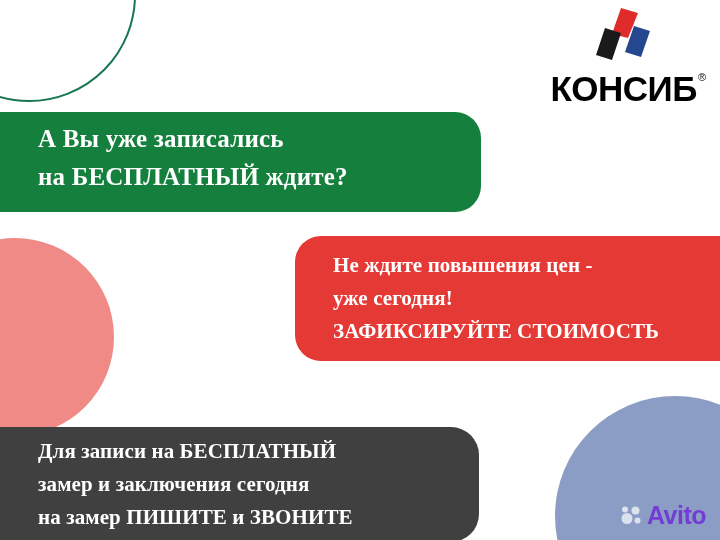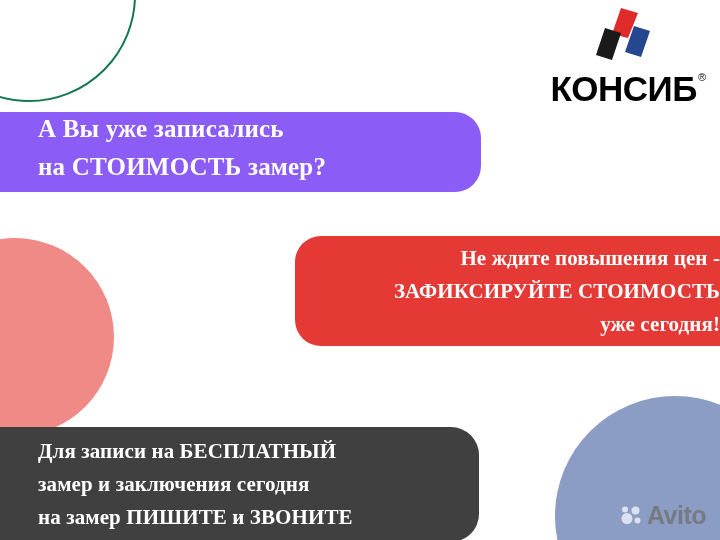"А Вы уже записались" #banner-blue { background: #8b5cf6 -> #15803d; height: 80px -> 100px }
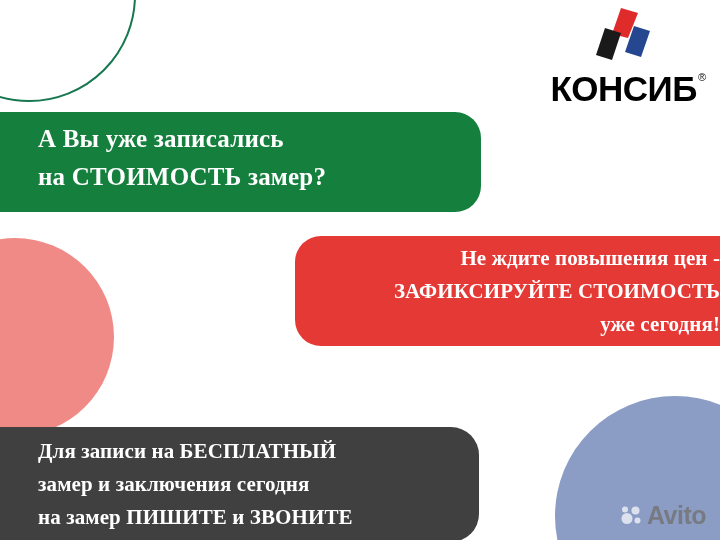"на СТОИМОСТЬ замер?" span.line { text: СТОИМОСТЬ замер -> БЕСПЛАТНЫЙ ждите }
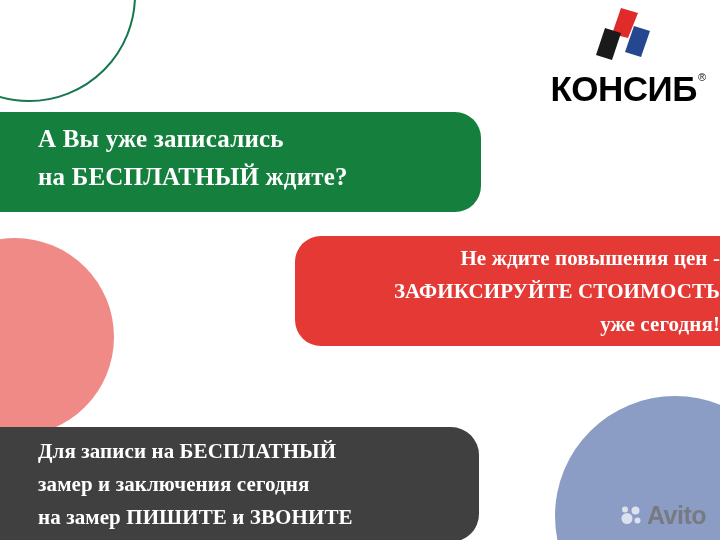"Не ждите повышения цен -" #banner-red { align-items: flex-end -> none; height: 110px -> 125px }
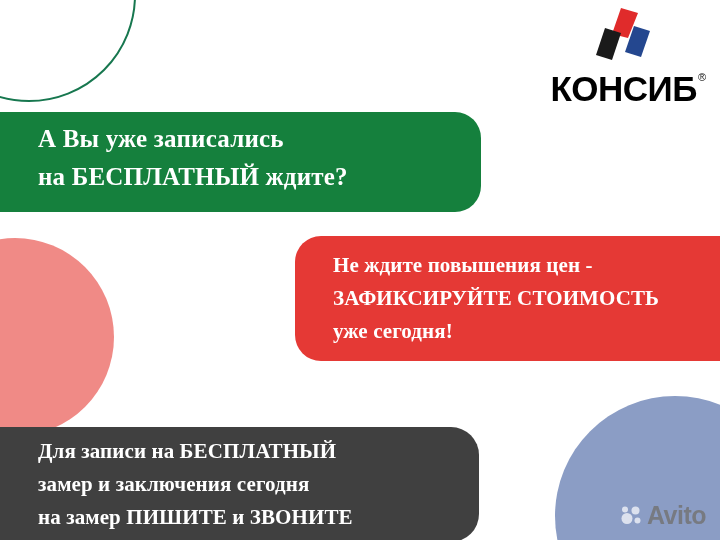"ЗАФИКСИРУЙТЕ СТОИМОСТЬ" span.line { order: before "уже сегодня!" -> after "уже сегодня!" }
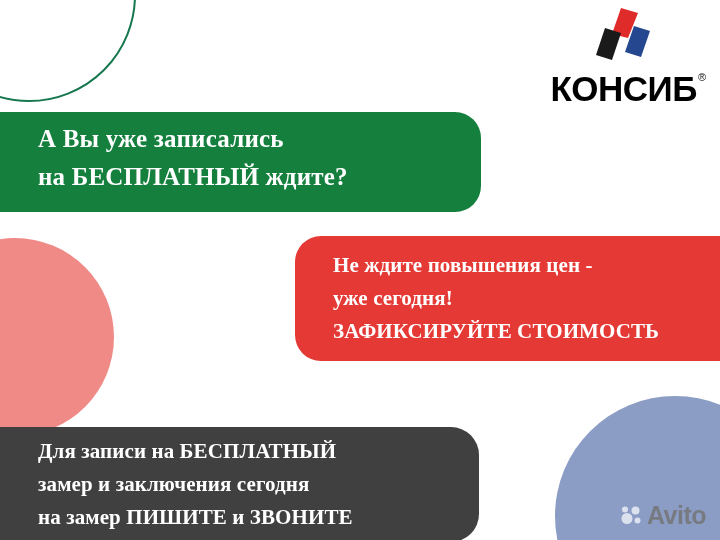"Avito" #avito-text { color: #737373 -> #6d28d9 }
